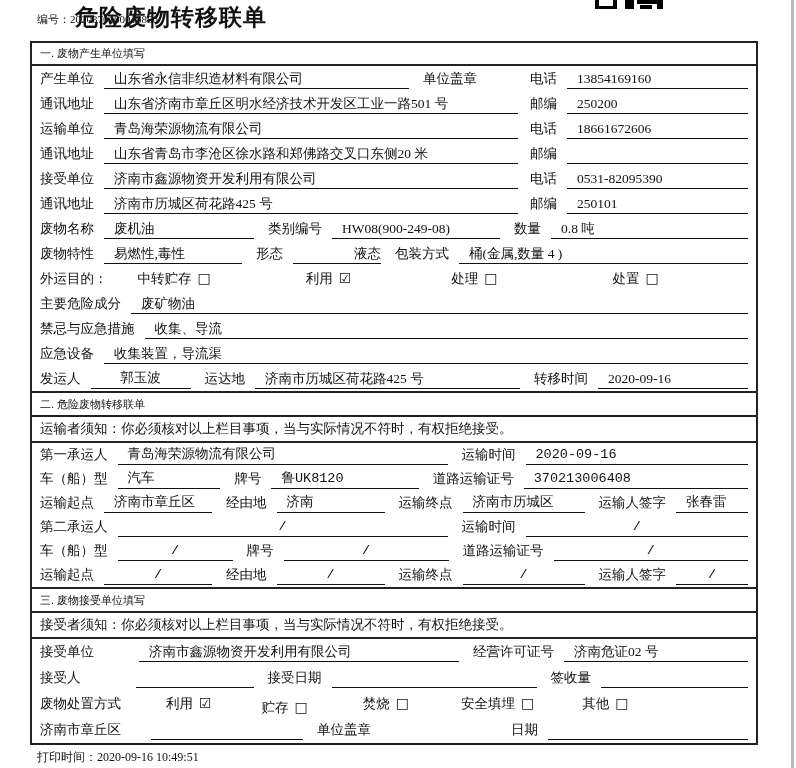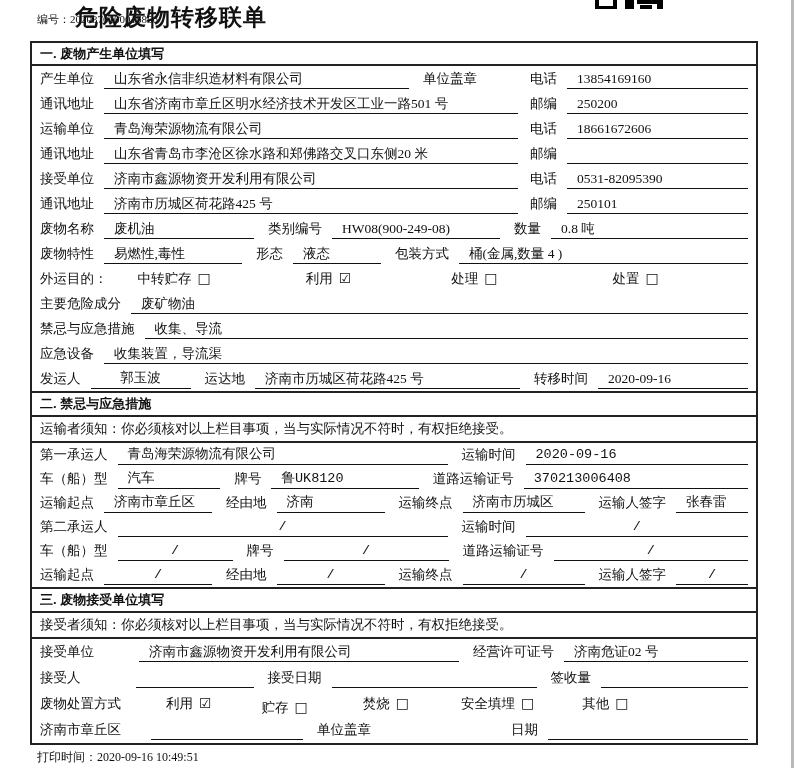"一. 废物产生单位填写" .sec-h { font-size: 13px -> 11px; font-weight: bold -> normal }
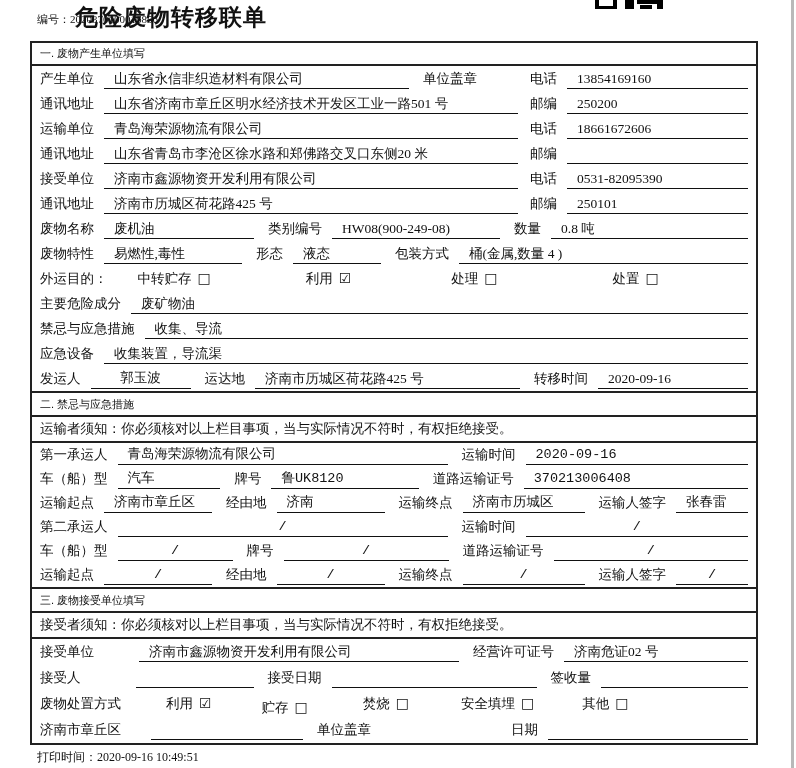"液态" .w88 { text-align: none -> right }
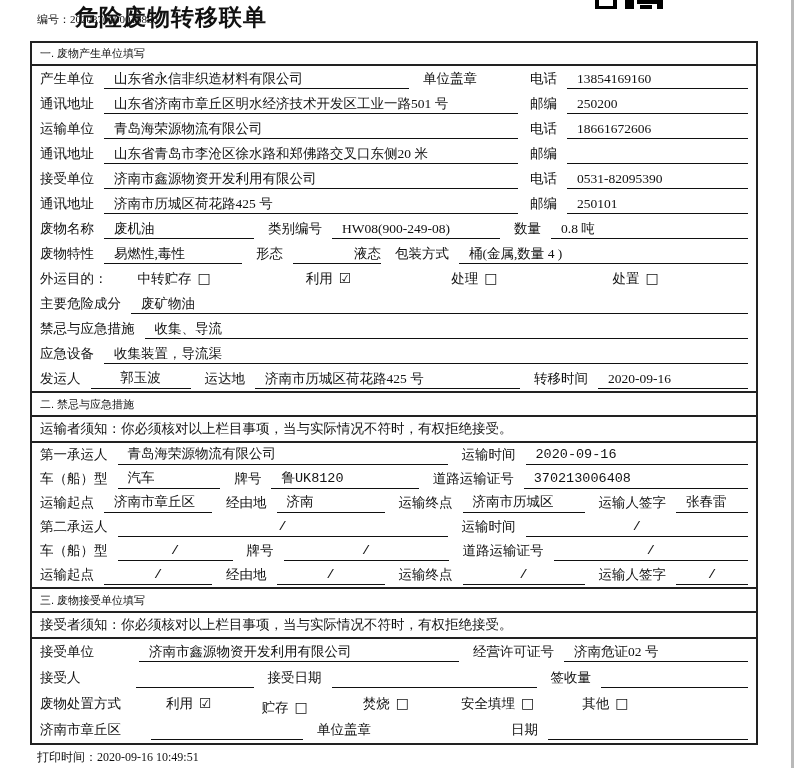"二. 禁忌与应急措施" div.sec-h { text: 禁忌与应急措施 -> 危险废物转移联单 }
